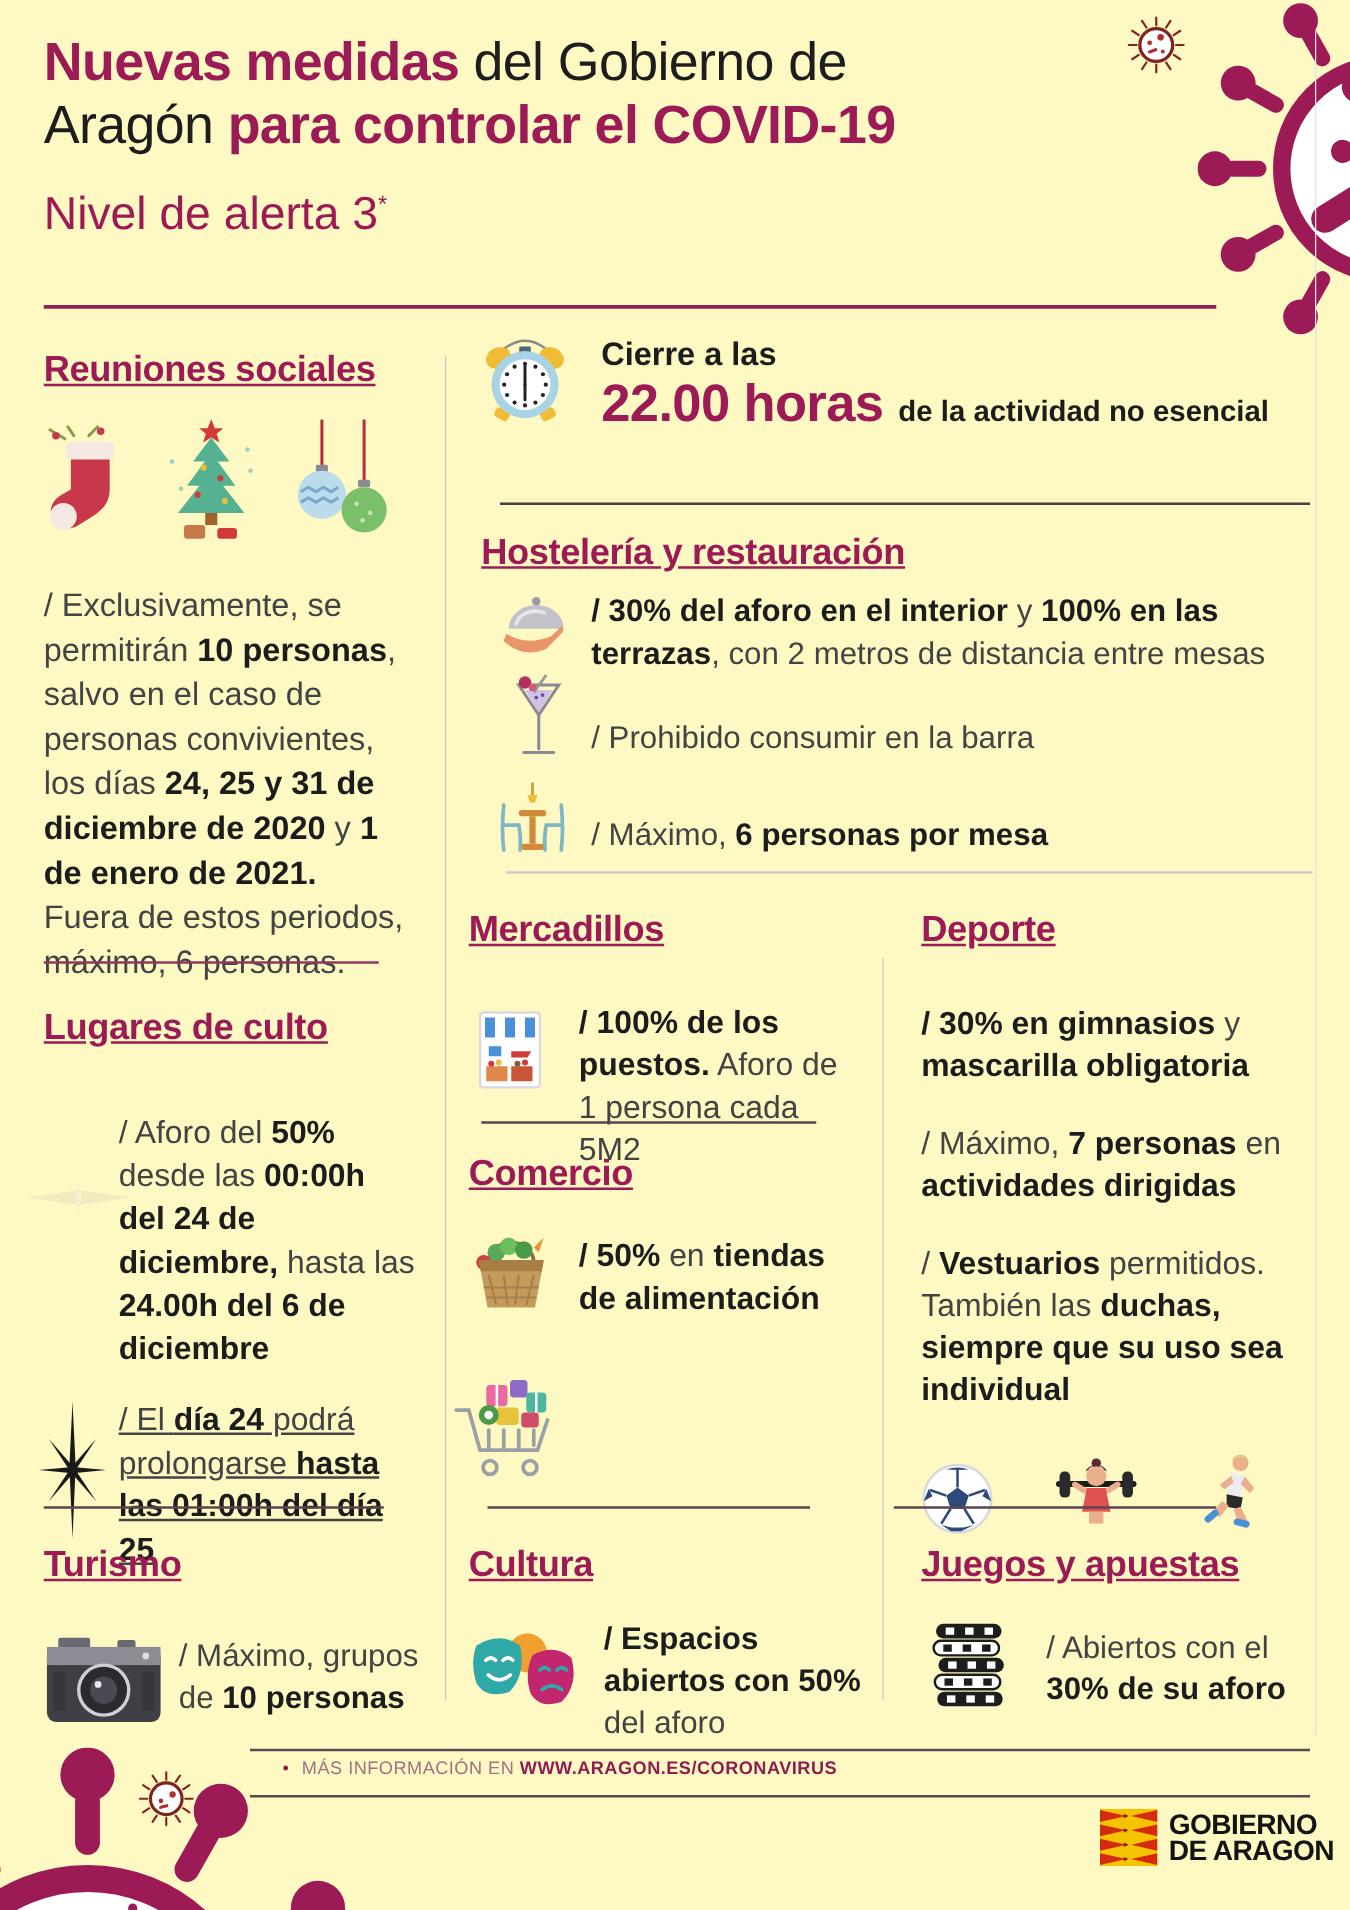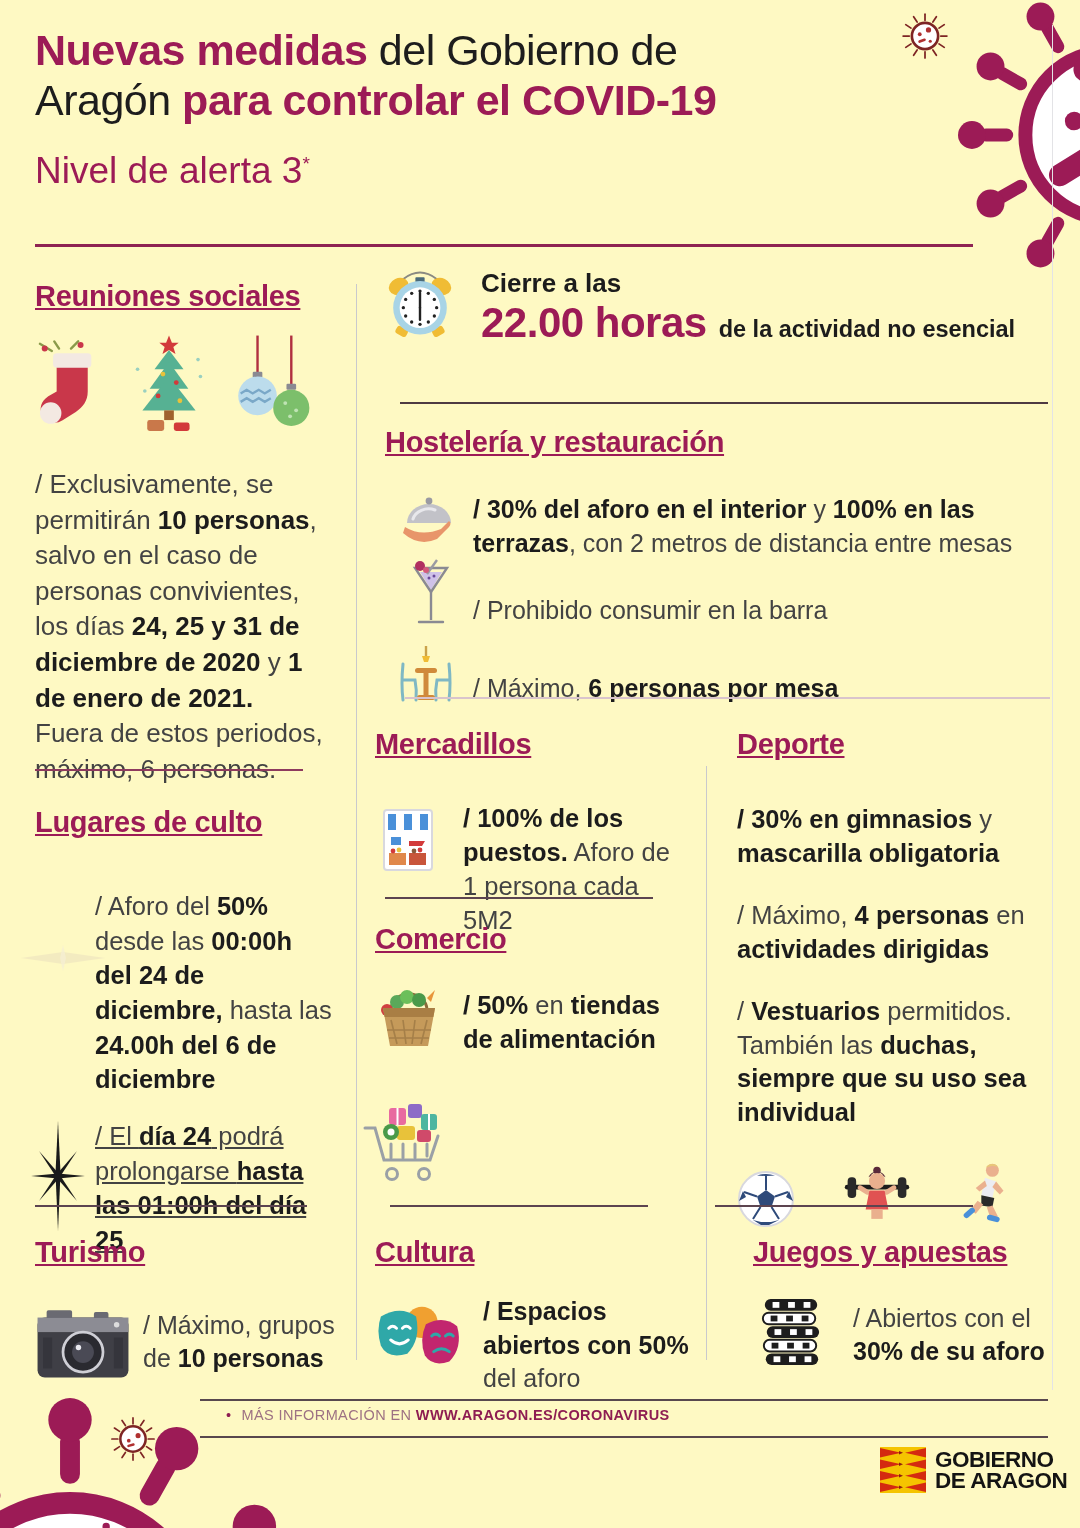"/ 30% del aforo en" .hosteleria .i0 { margin-top: 34px -> 14px }
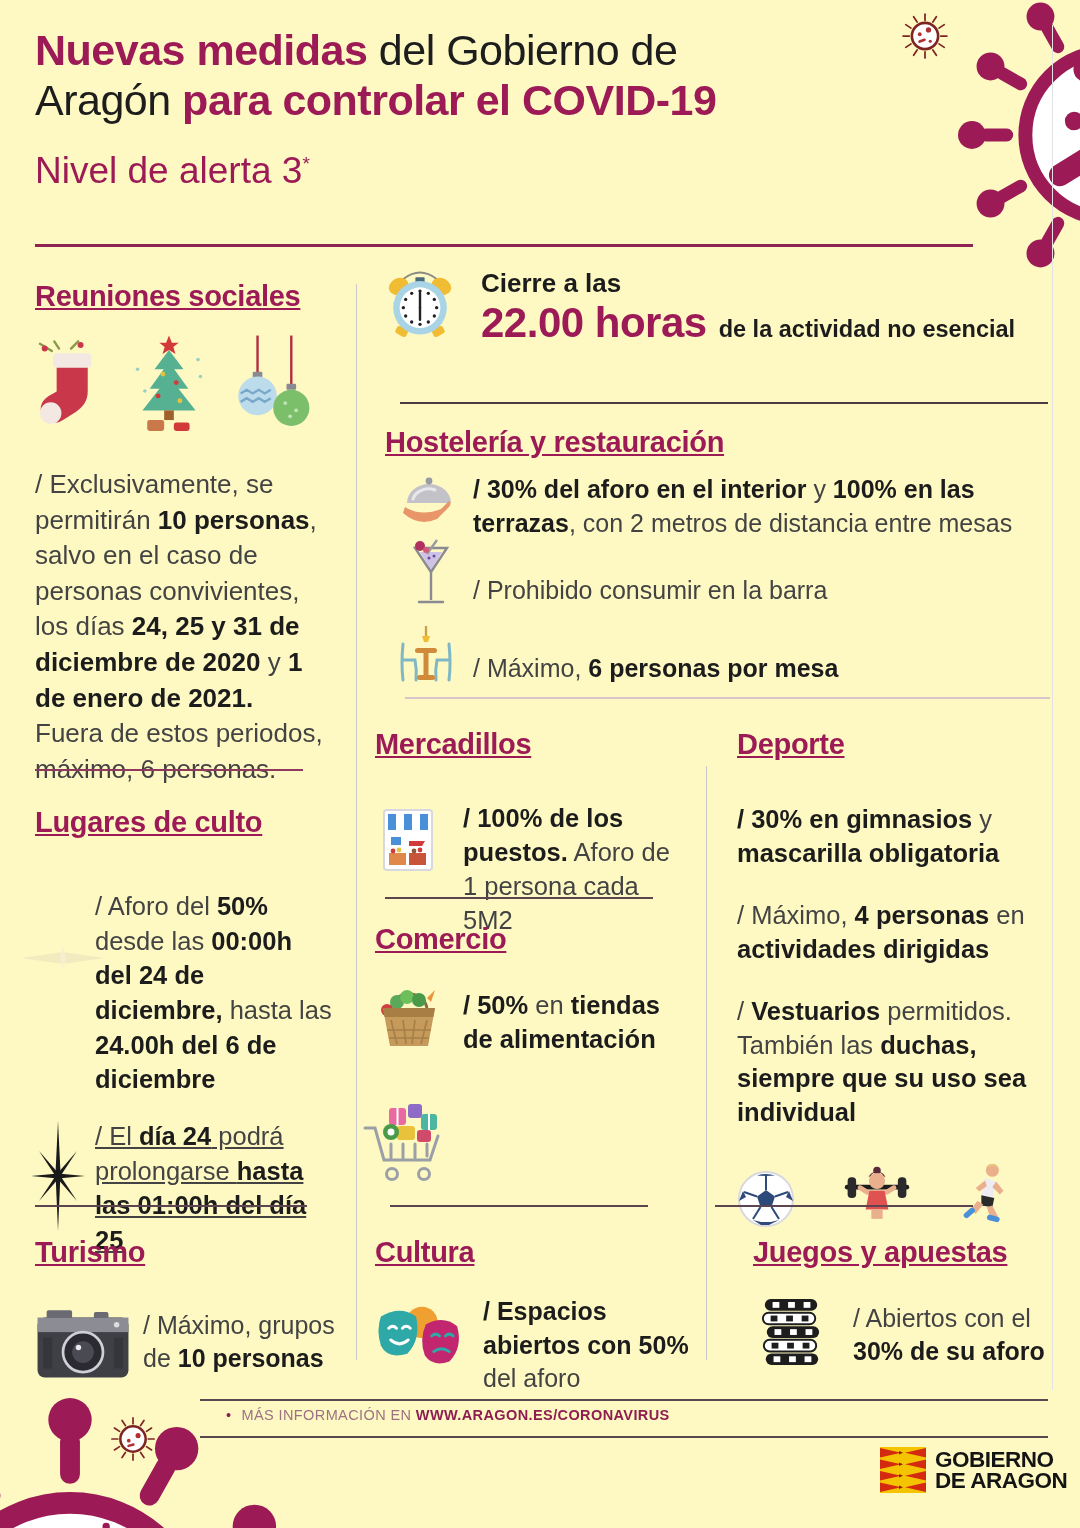"4 personas" span.b { text: 4 -> 7 }
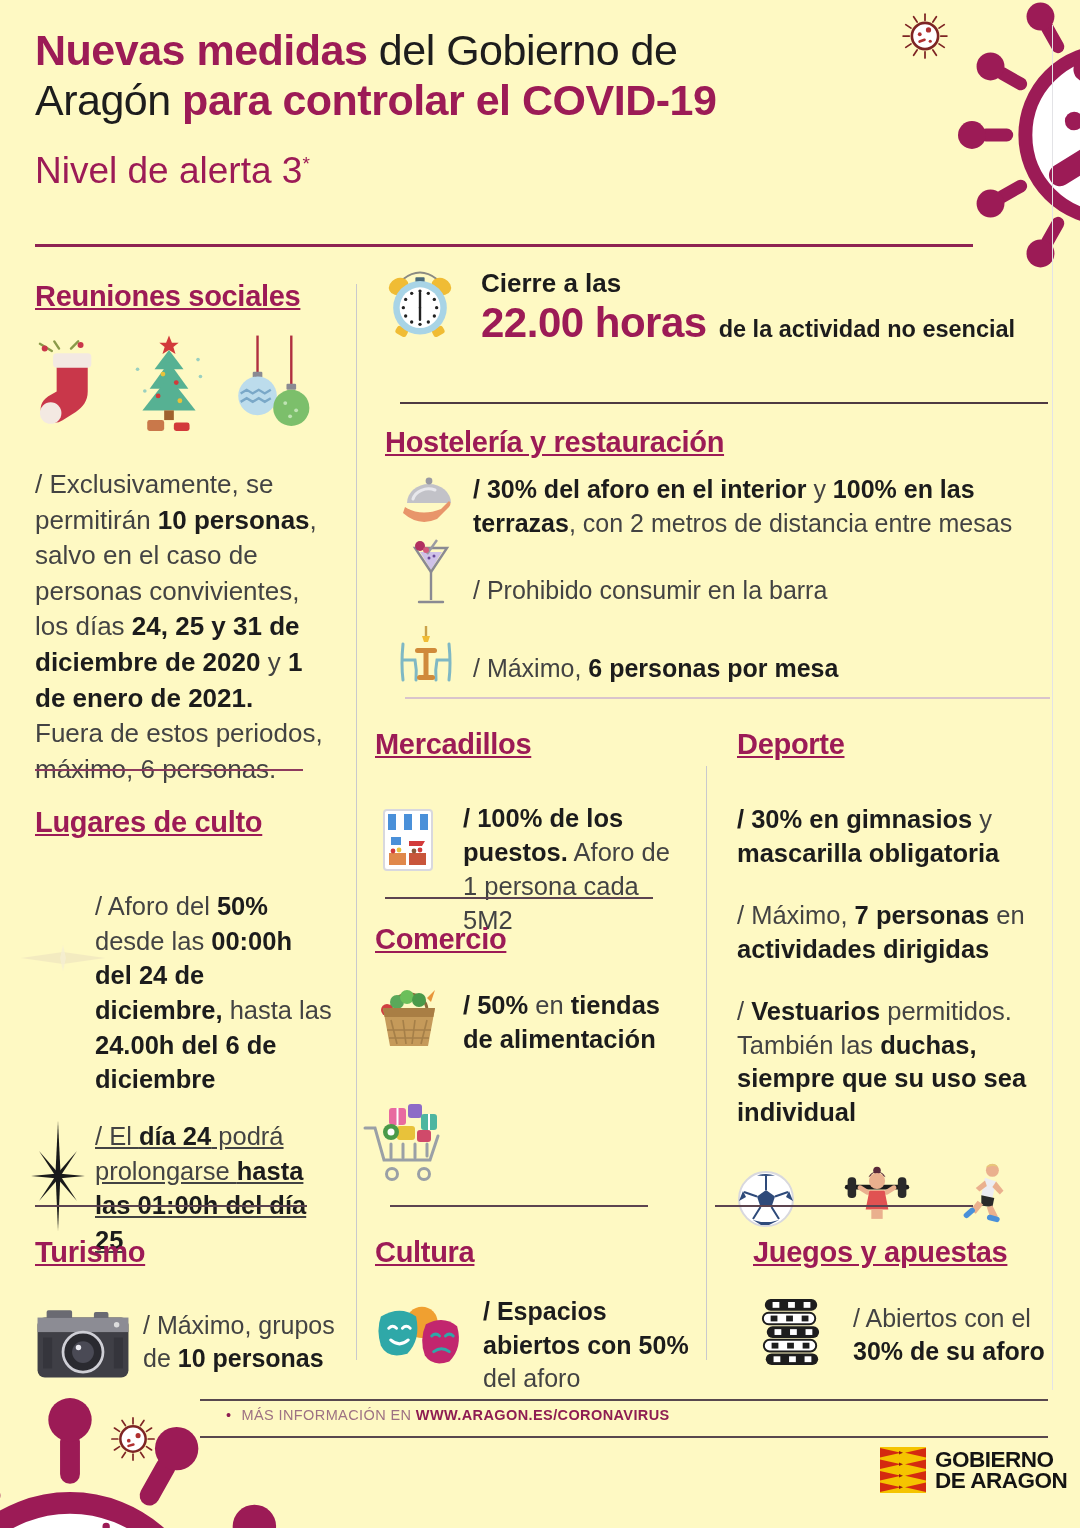"Juegos y apuestas" .juegos { margin-left: 16px -> none }
